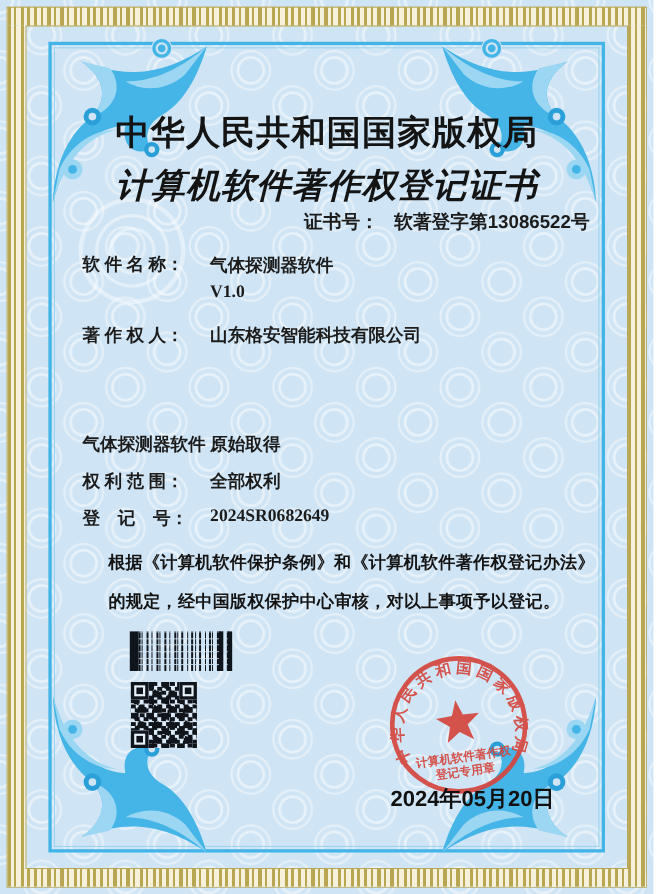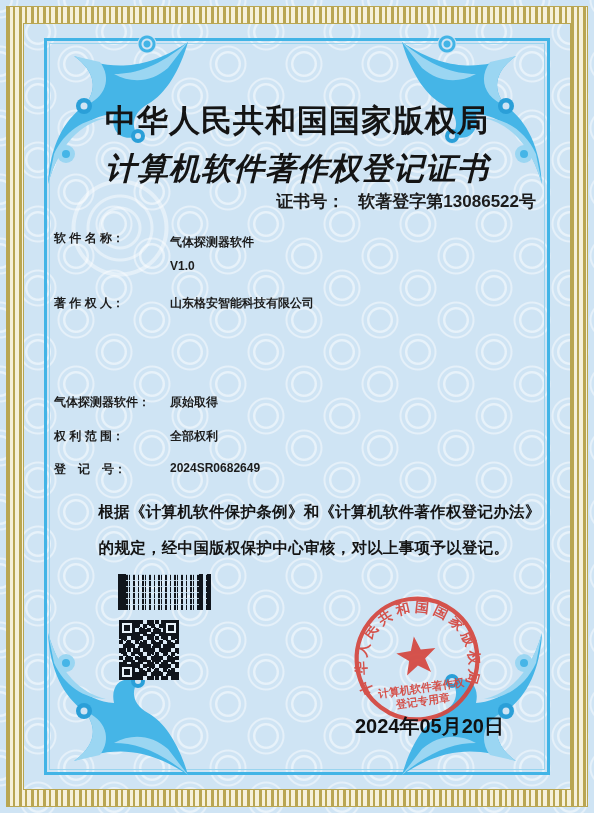"软 件 名 称：" .row { font-family: none -> Liberation Serif, serif; font-size: 12px -> 16px; left: 54px -> 75px }
